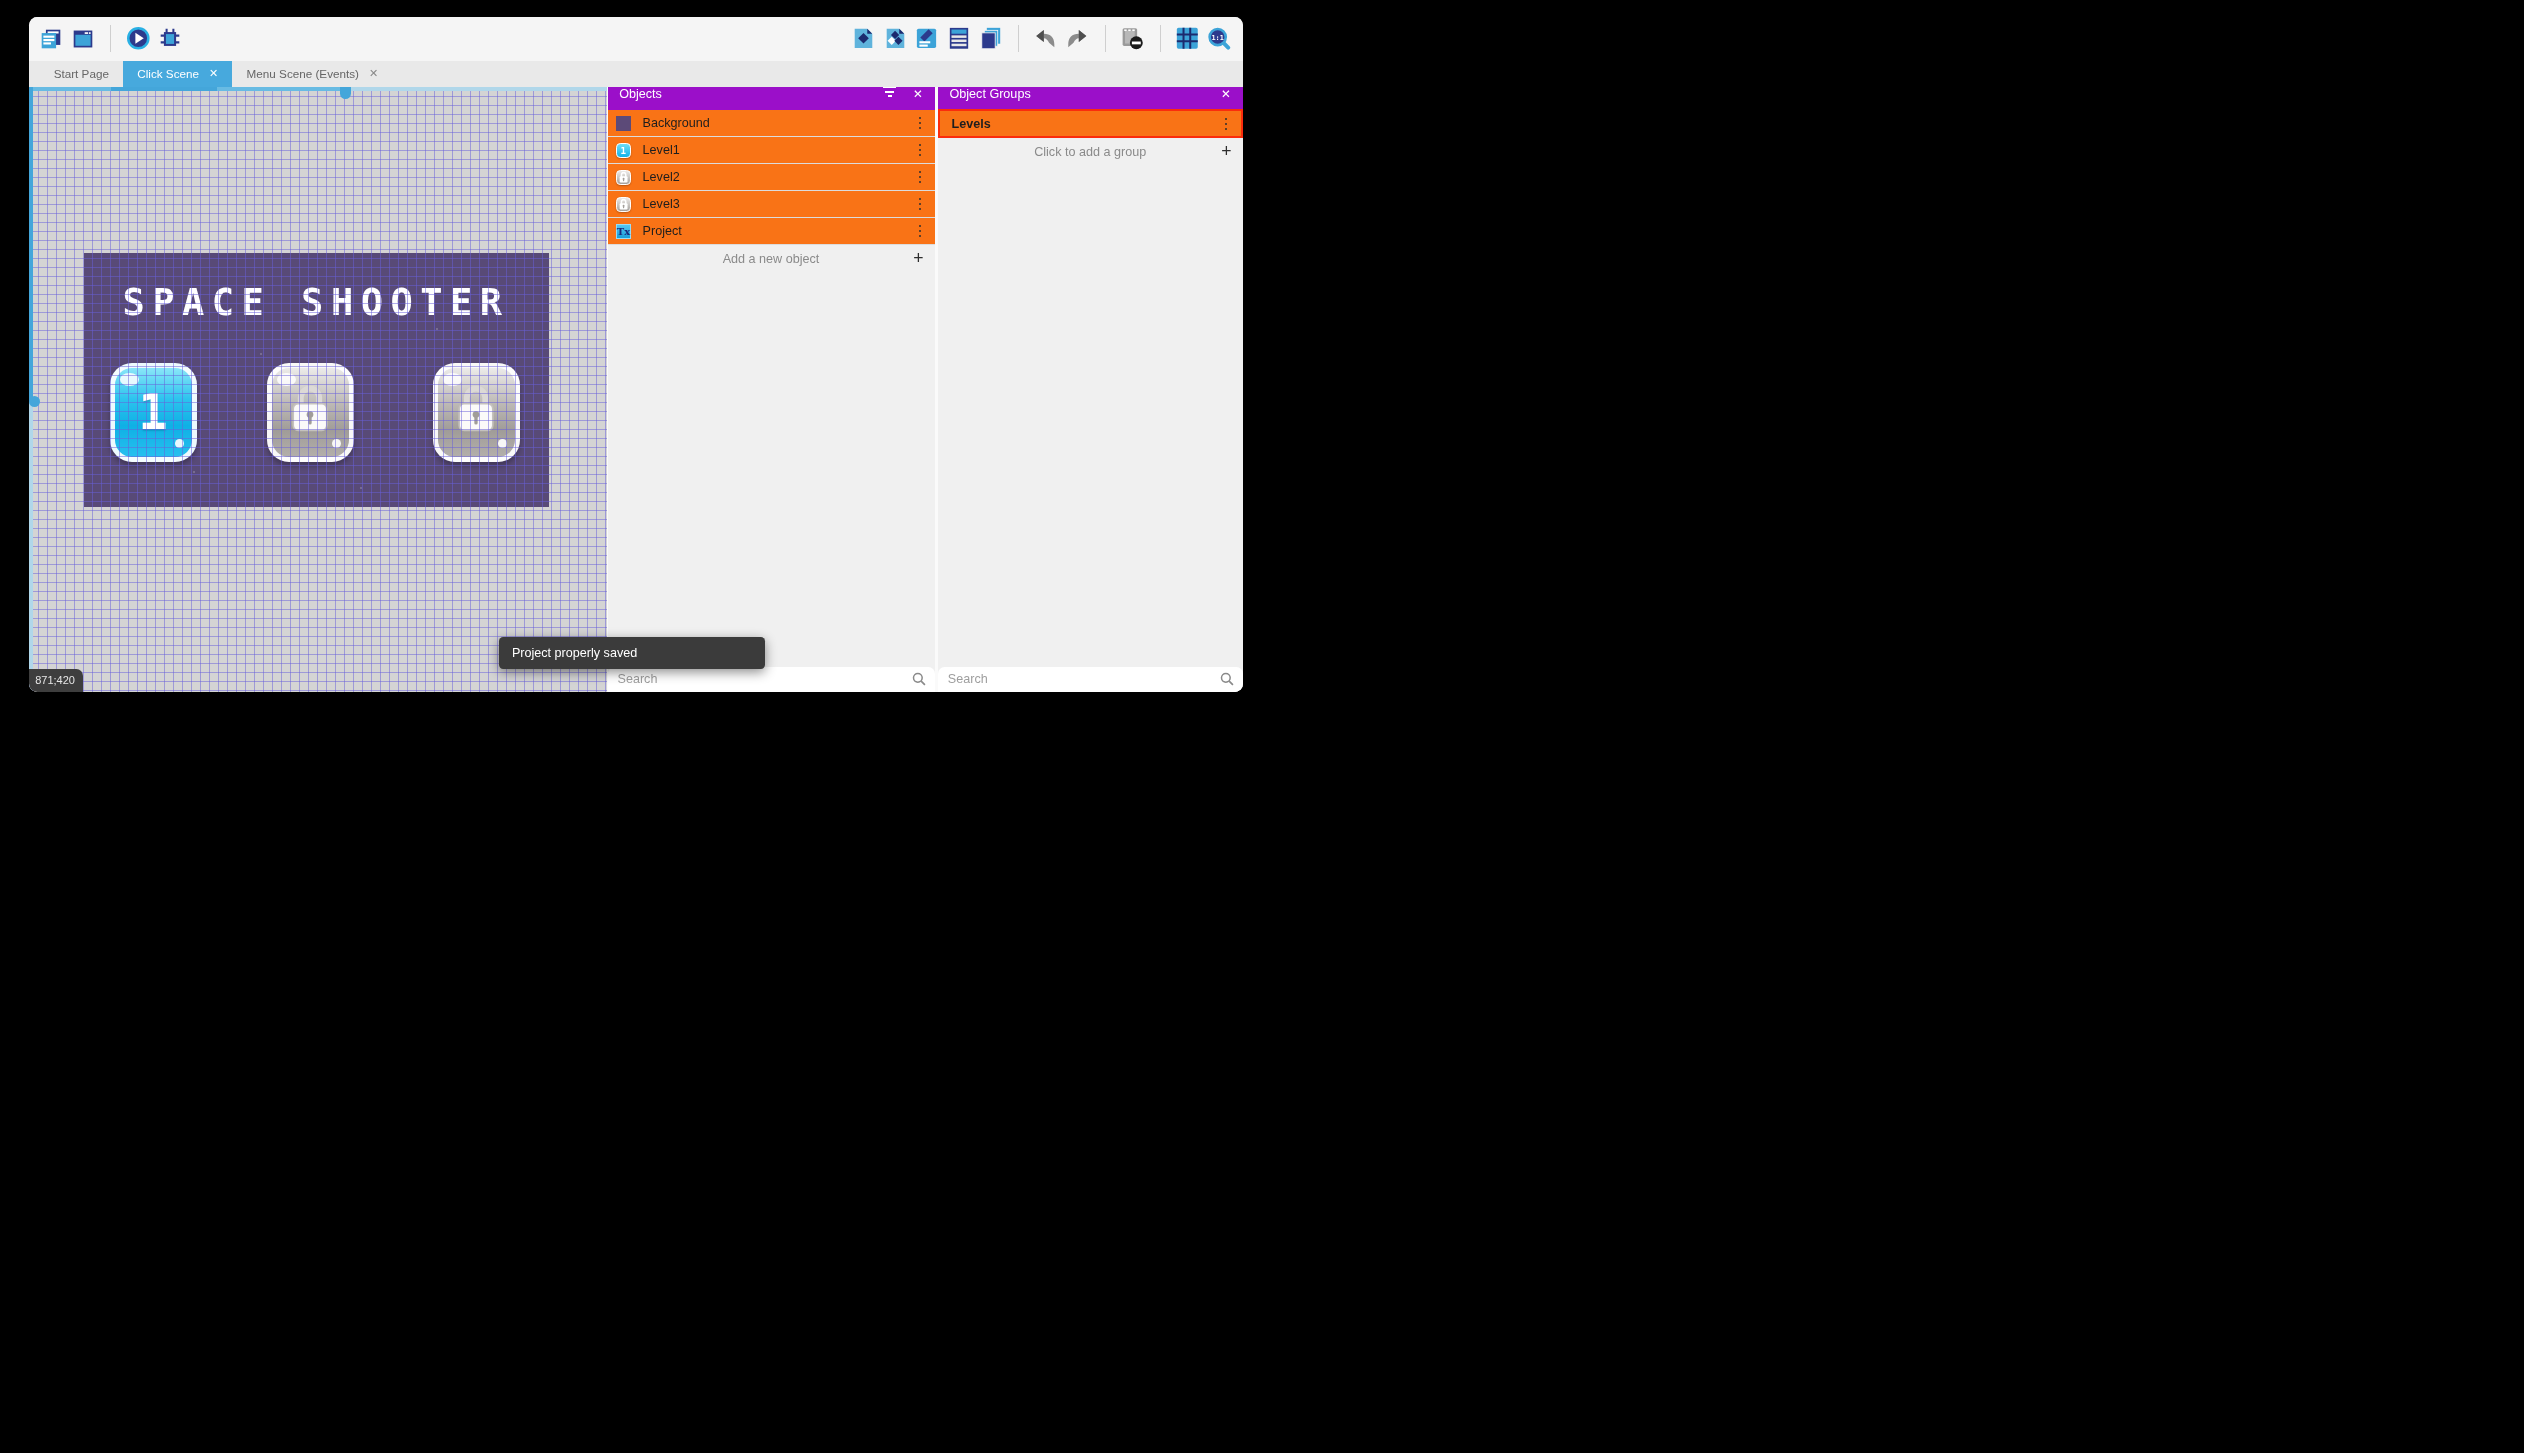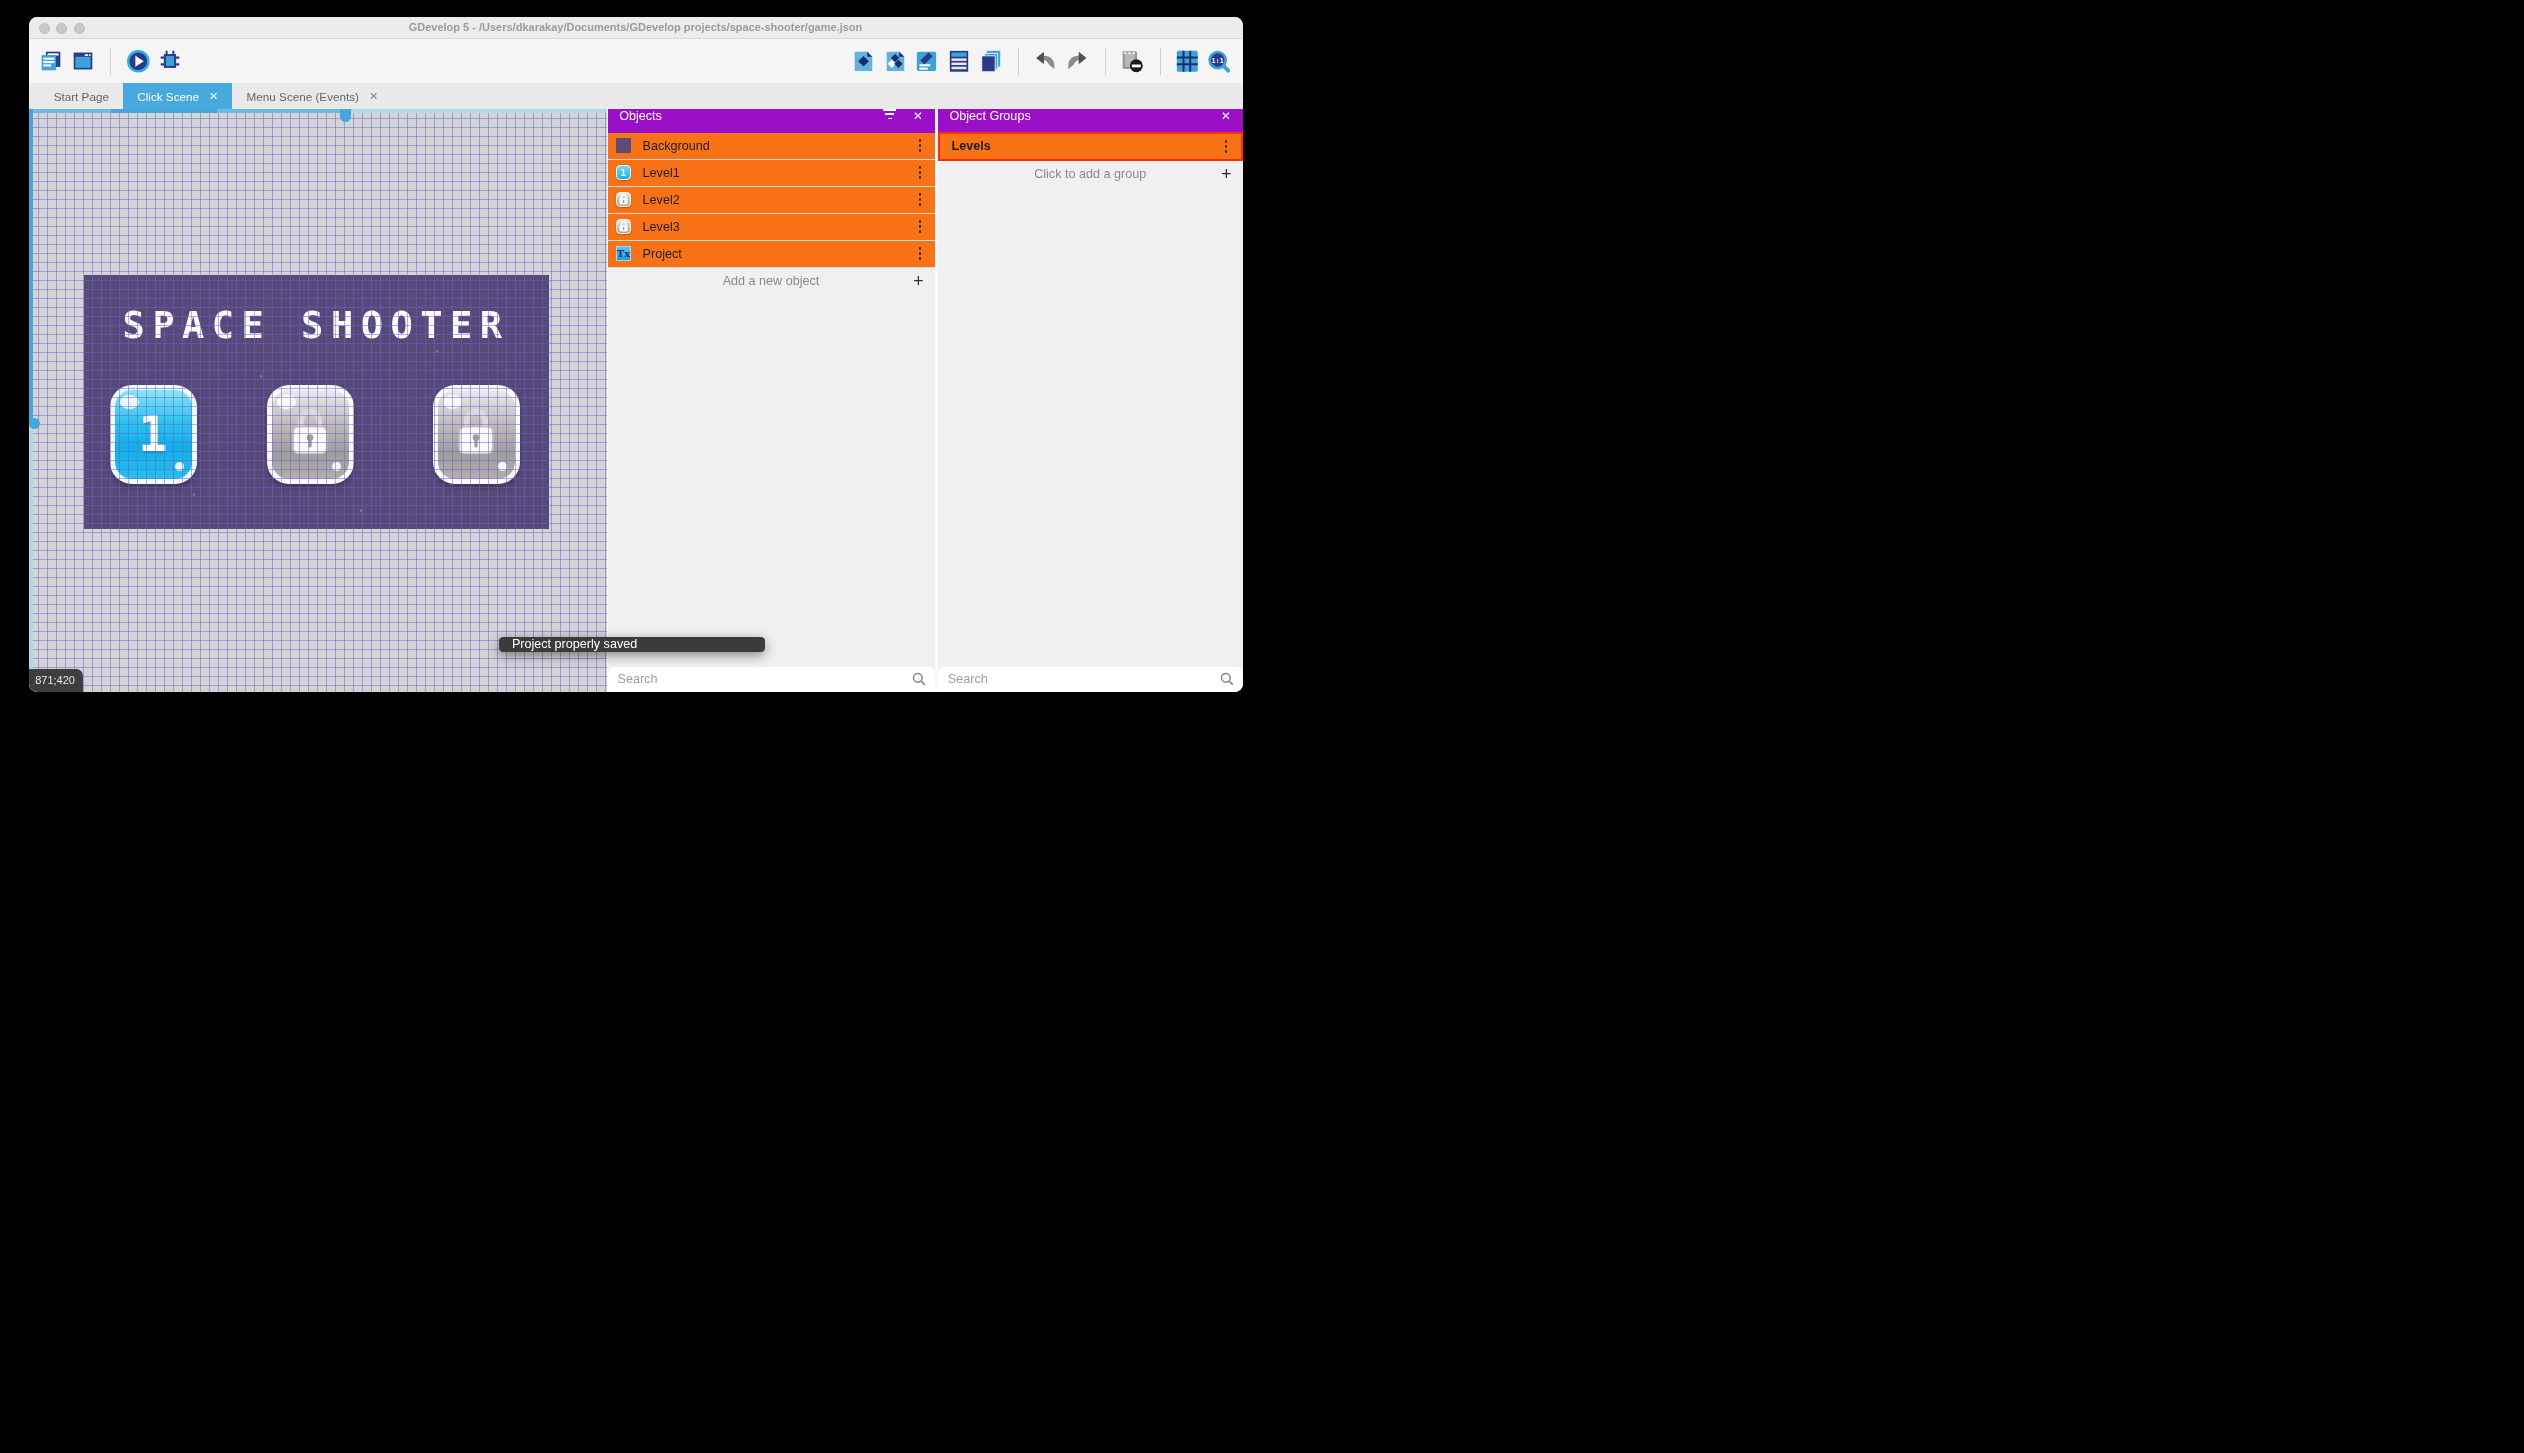"GDevelop 5 -" div.titlebar { html: <div> <div> <span></span> <span></span> <span></span> </div> <div>GDevelop 5 - /Users/dkarakay/Documents/GDevelop projects/space-shooter/game.json</div> </div> -> none }
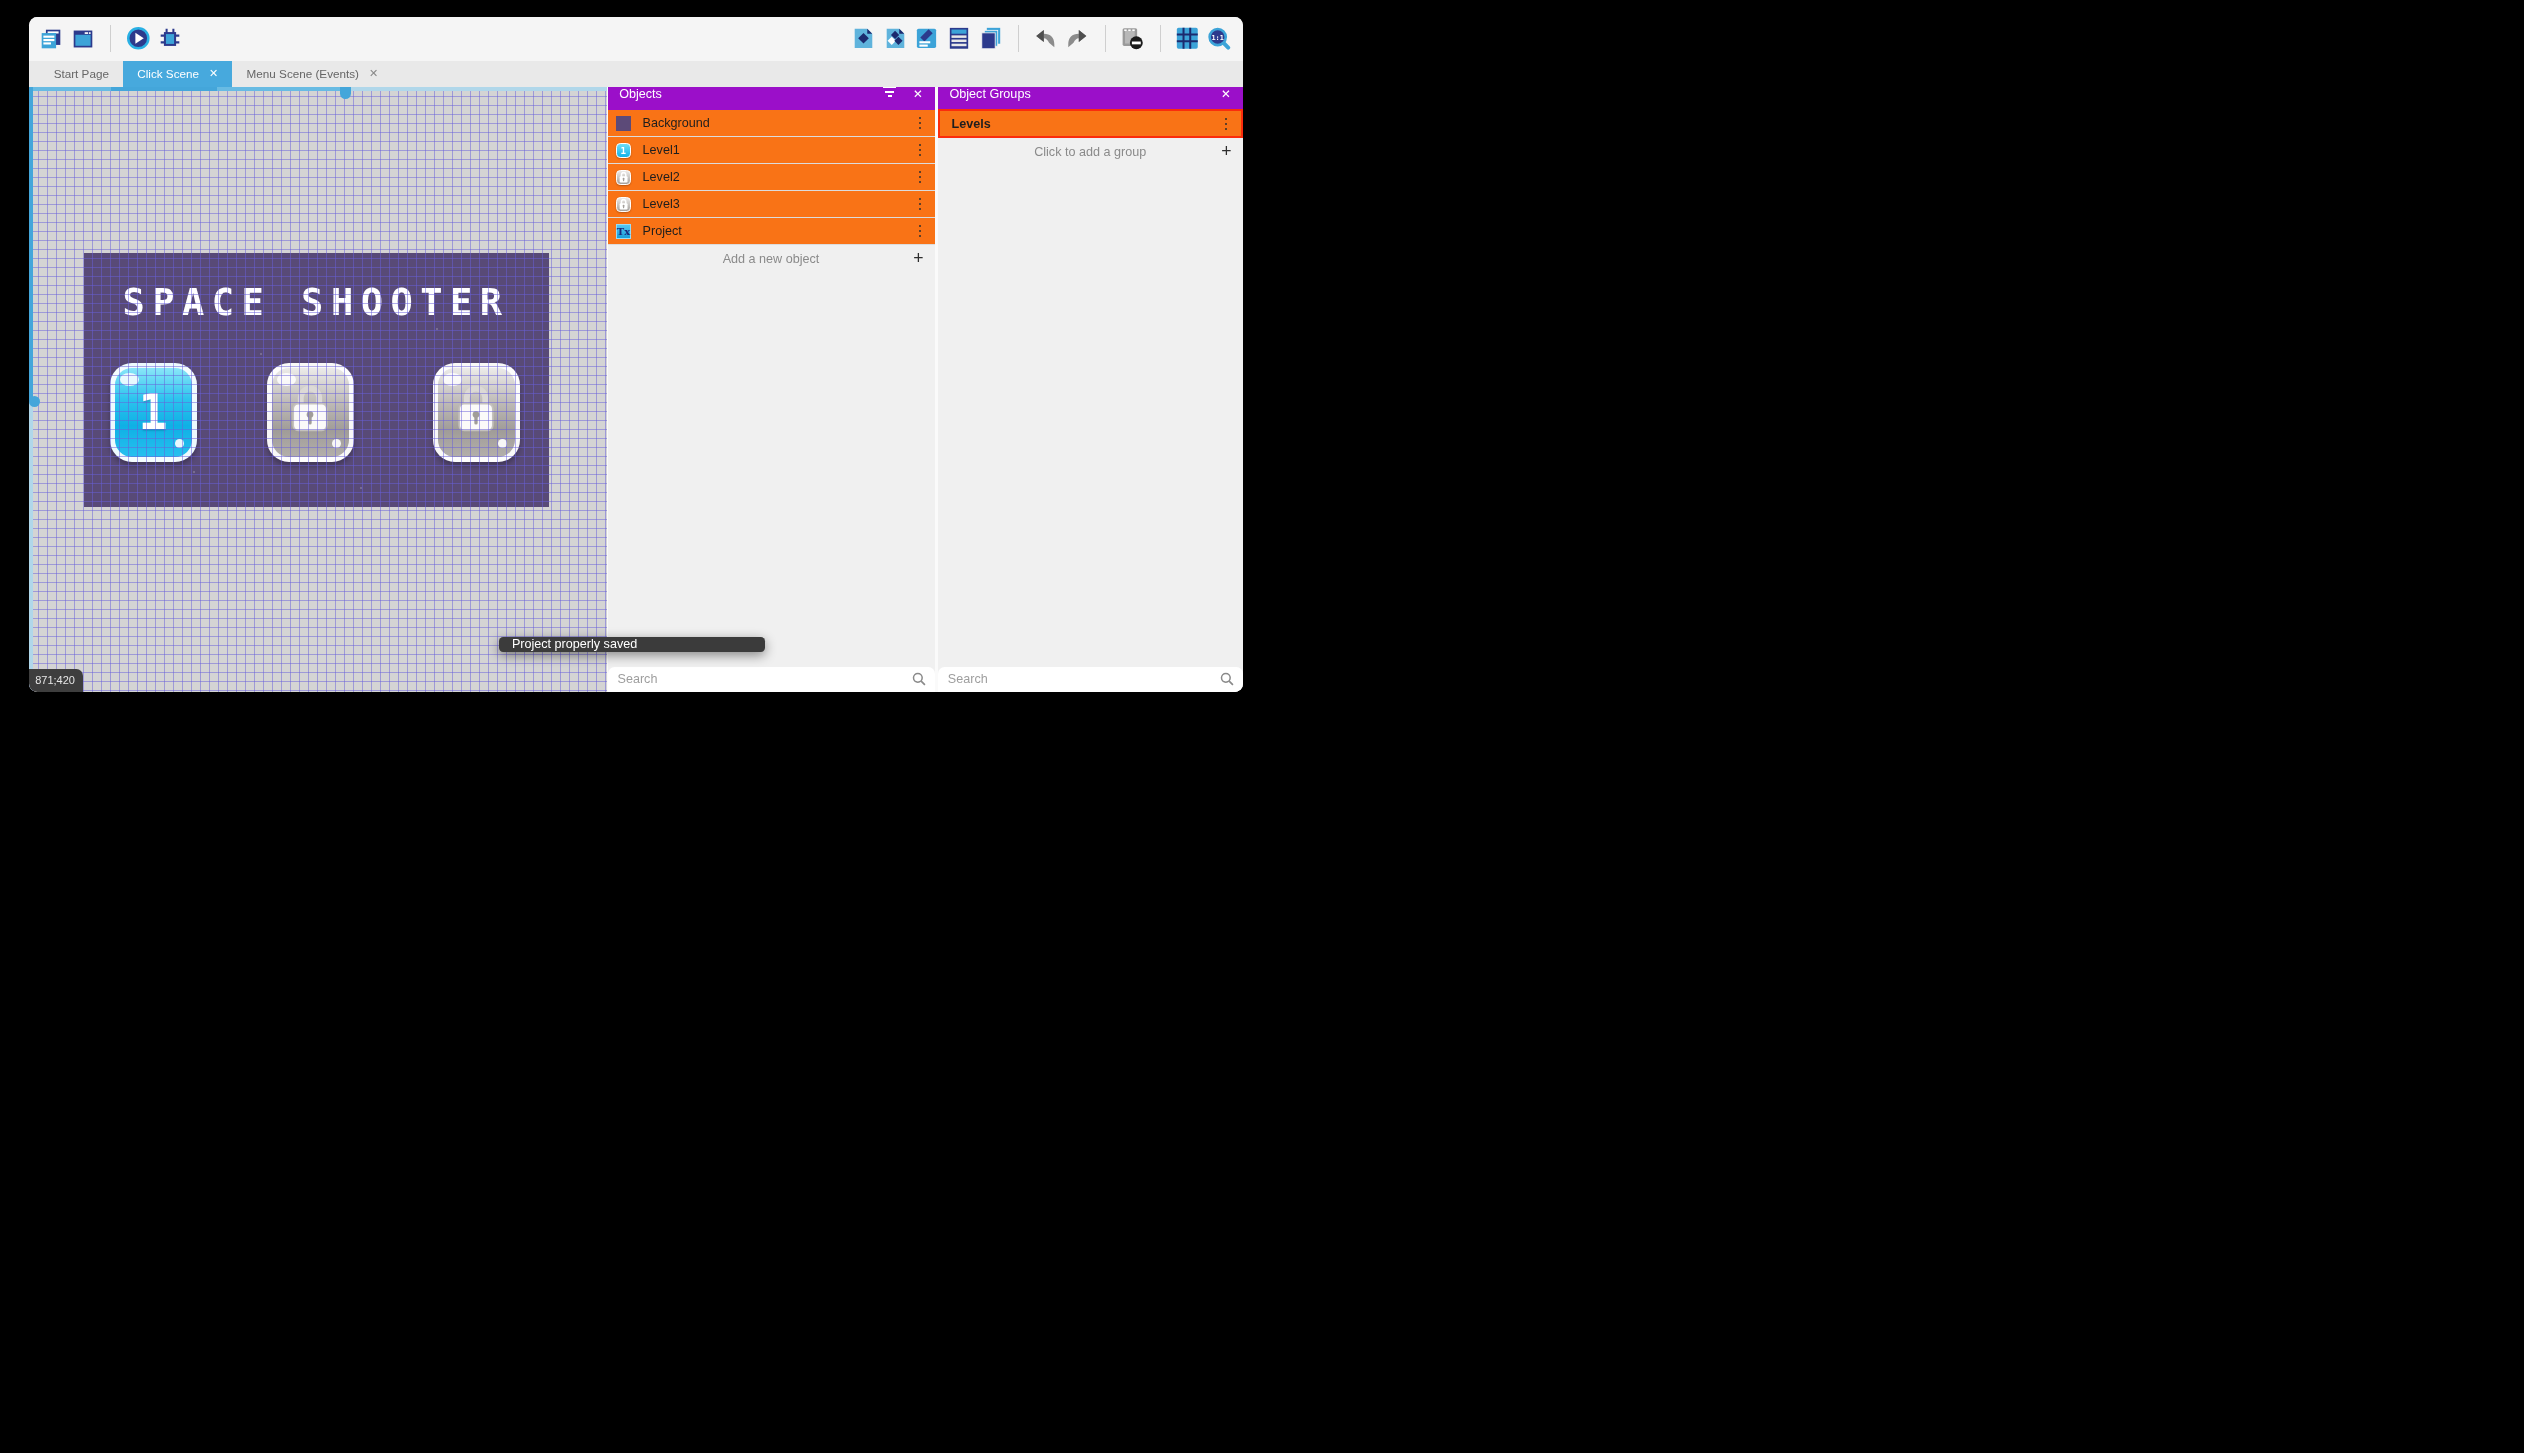"Project properly saved" .toast { height: 15px -> 32px }
